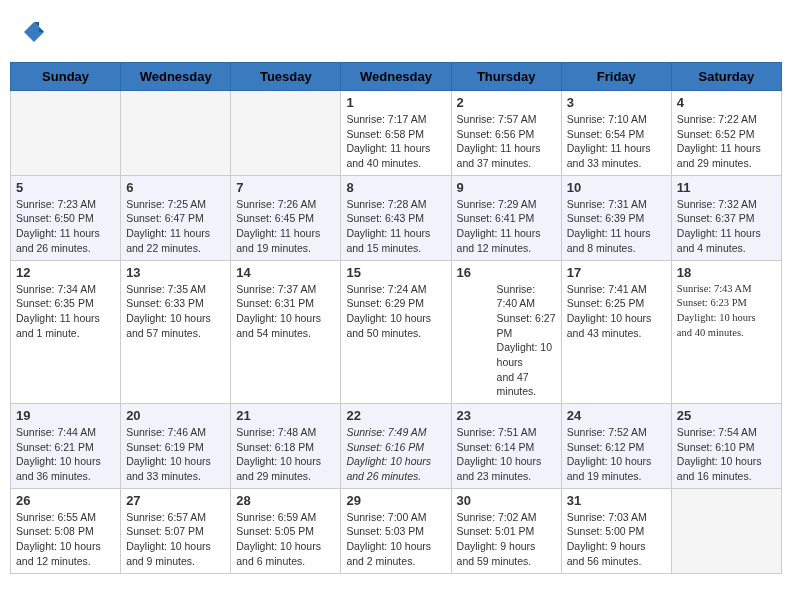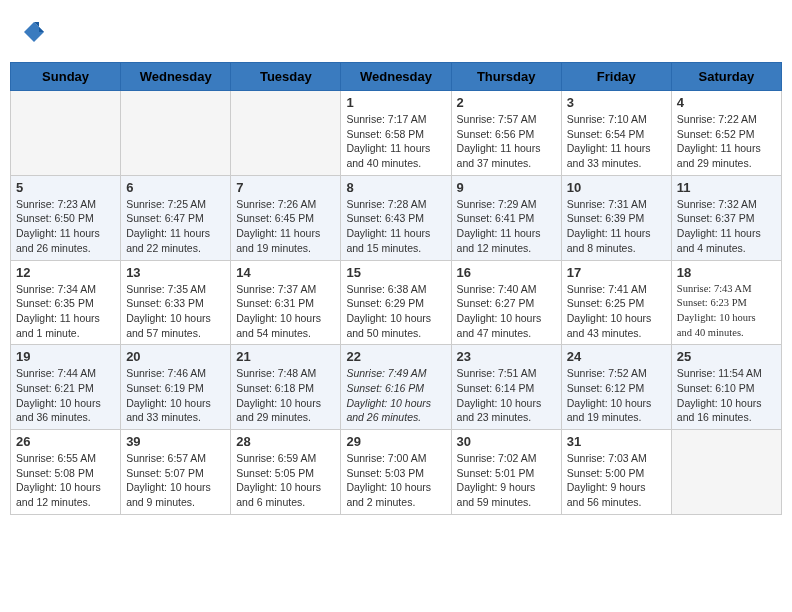"Sunrise: 6:38 AM" div.day-info { text: 6:38 -> 7:24 }
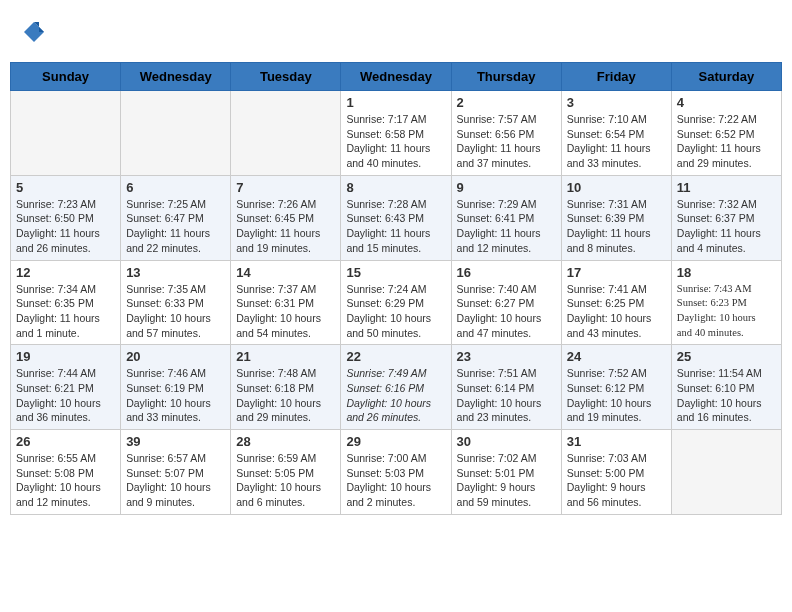"Sunrise: 7:40 AM" div.day-info { margin-left: none -> 40px }
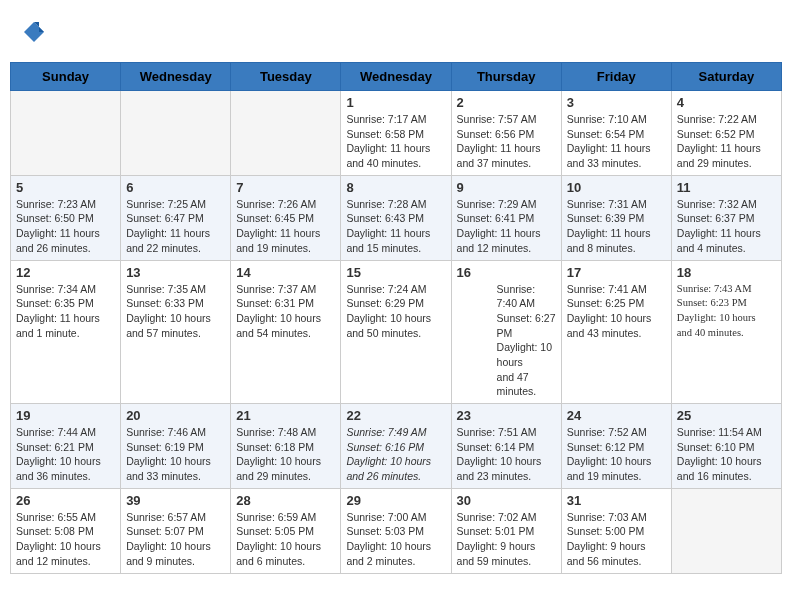"Sunrise: 11:54 AM" div.day-info { text: 11:54 -> 7:54 }
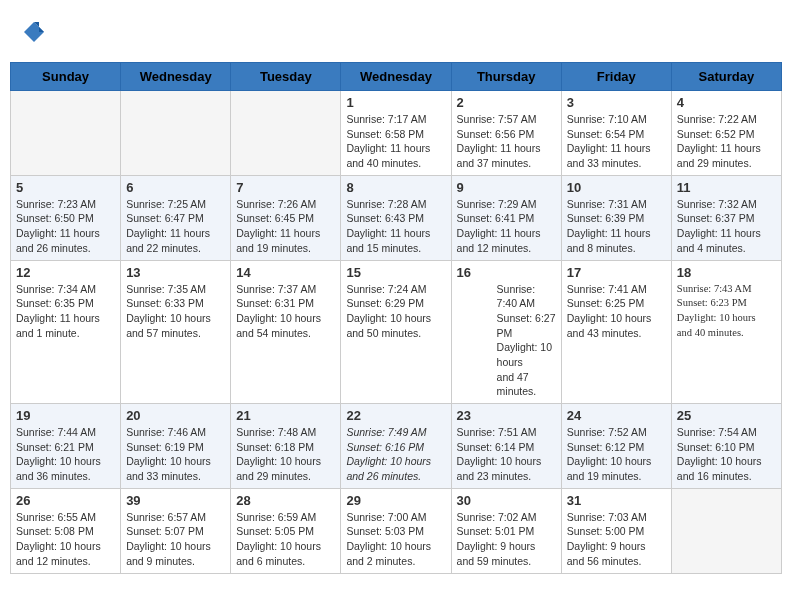"39" span.day-number { text: 39 -> 27 }
